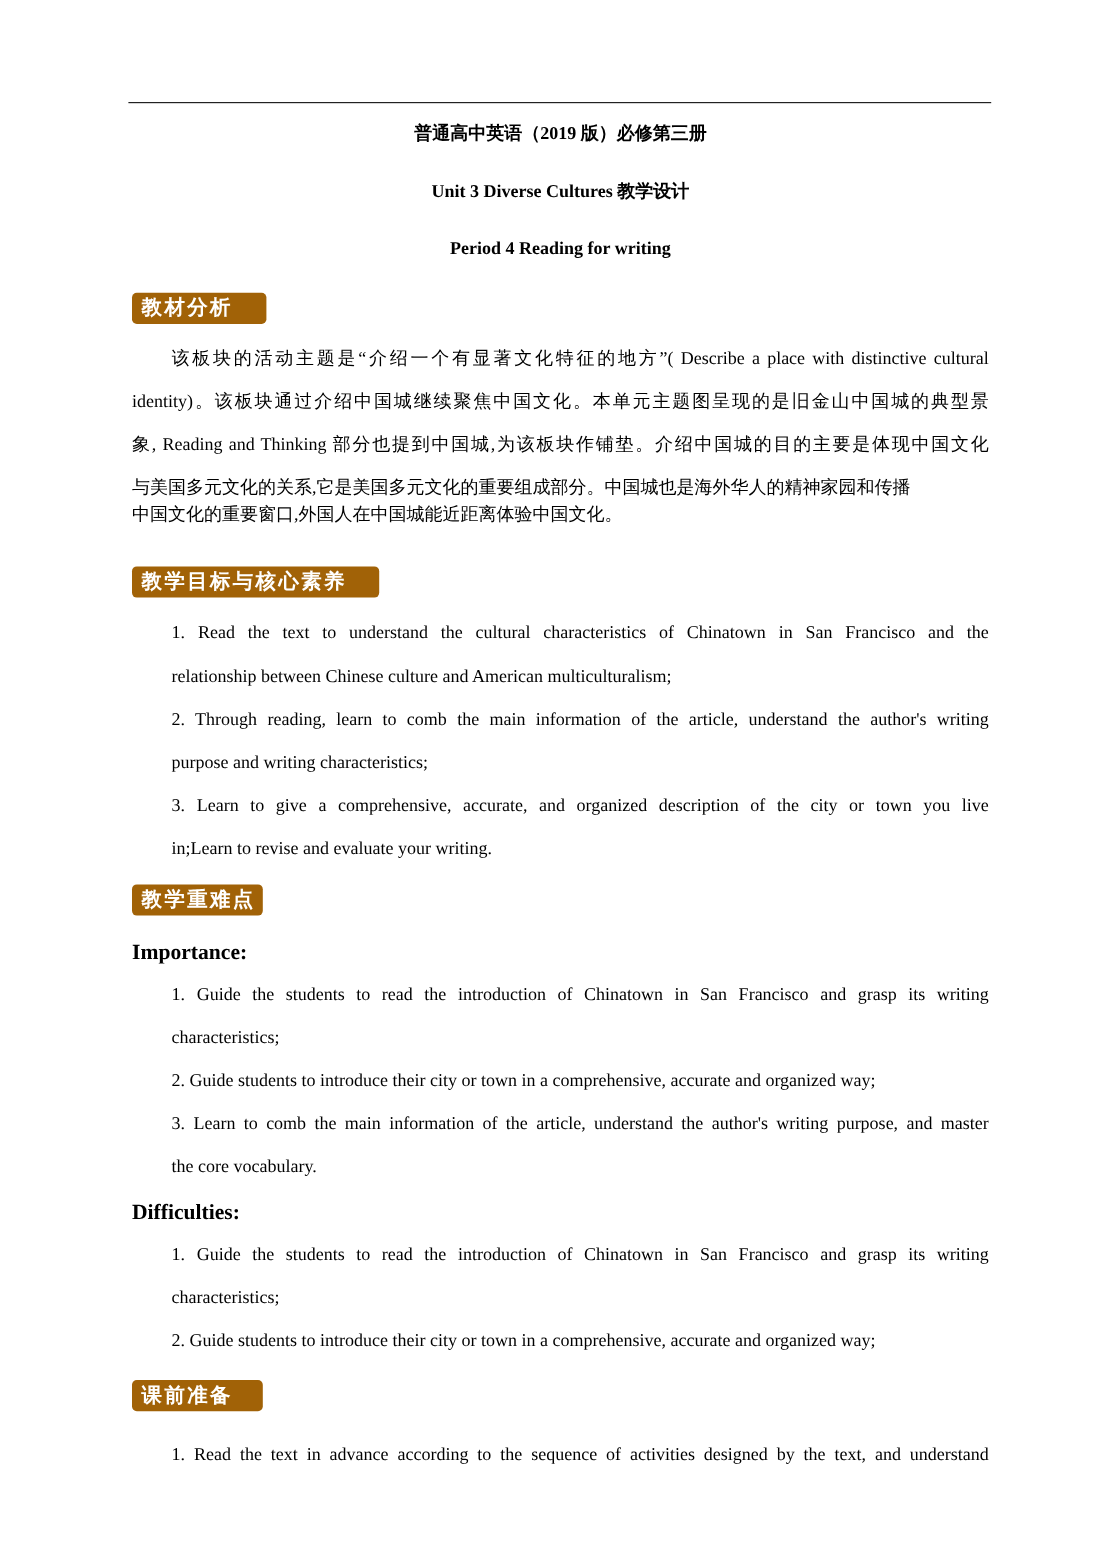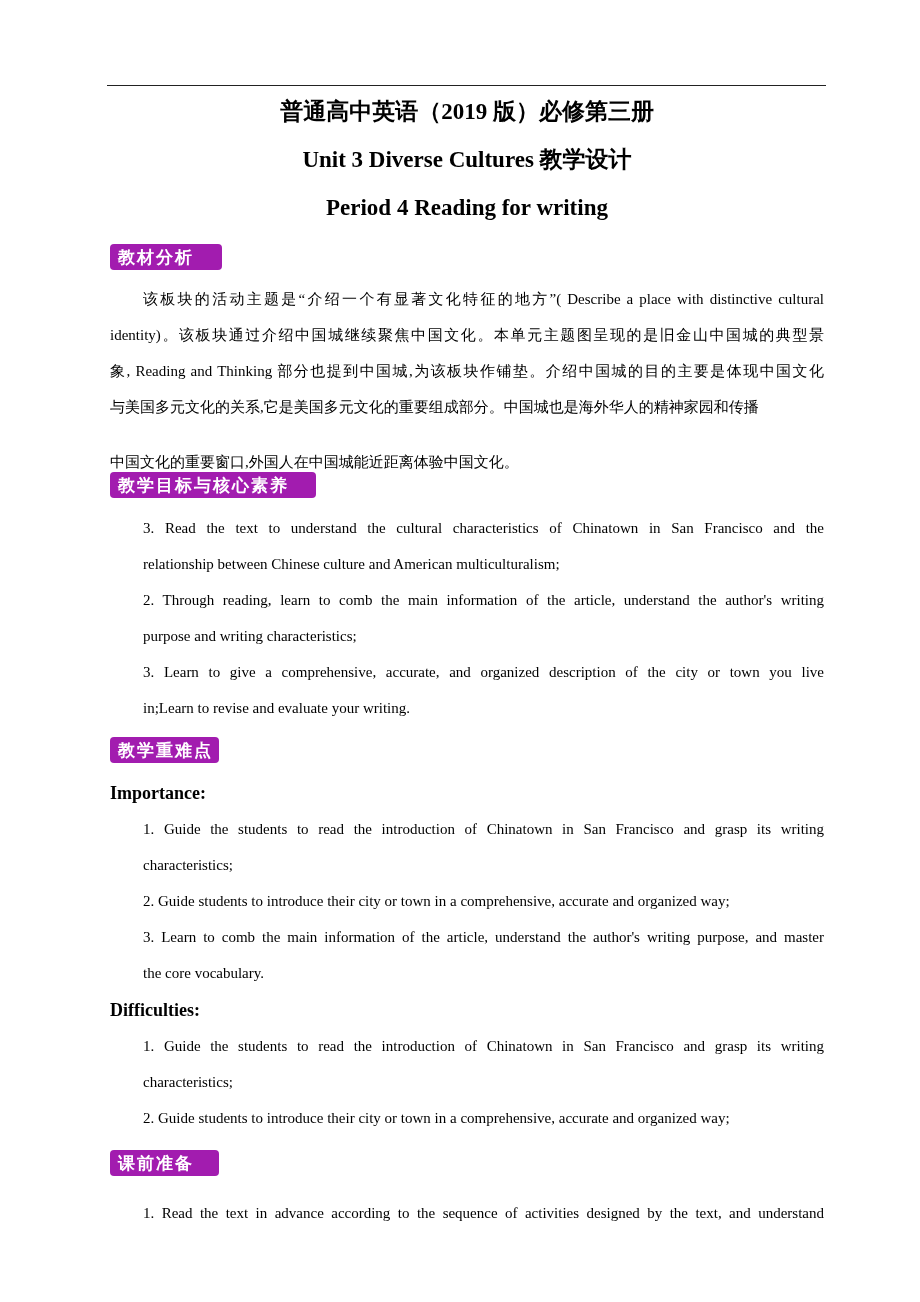"普通高中英语（2019 版）必修第三册" .title { font-size: 23px -> 15px }
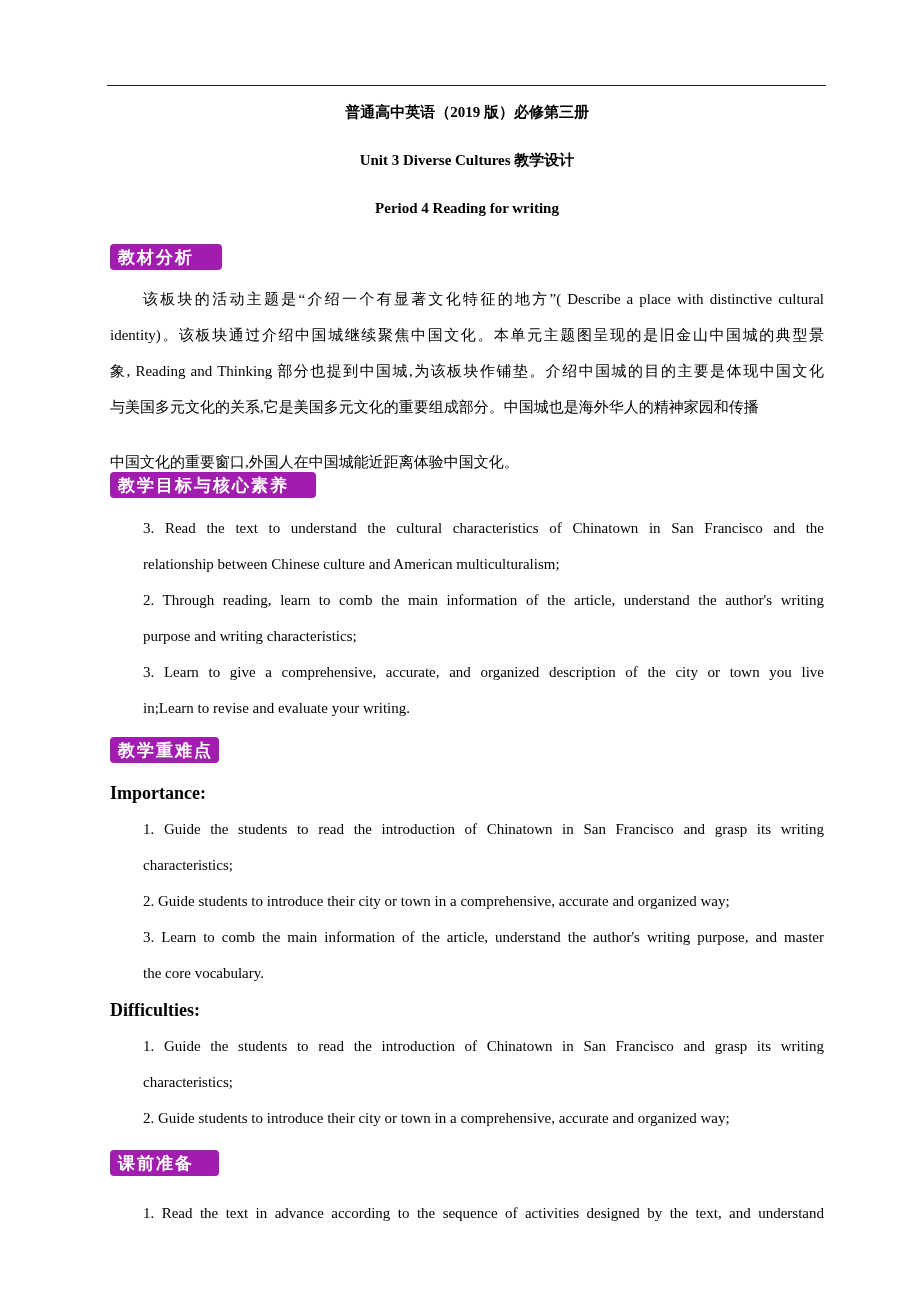"教材分析" .badge { background: #a21caf -> #a16207 }
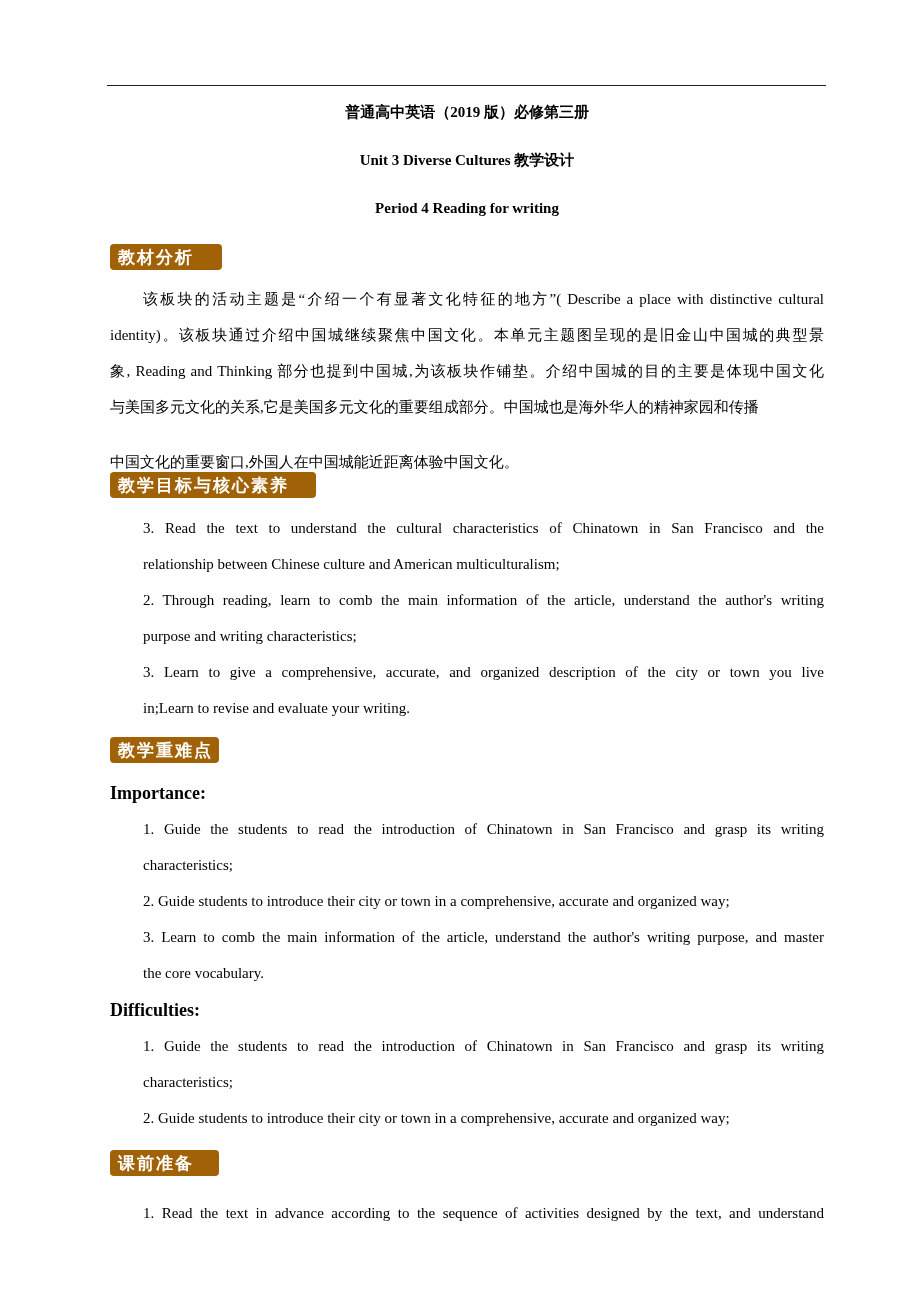"中国文化的重要窗口,外国人在中国城能近距离体验中国文化。" div.line { top: 452px -> 419px }
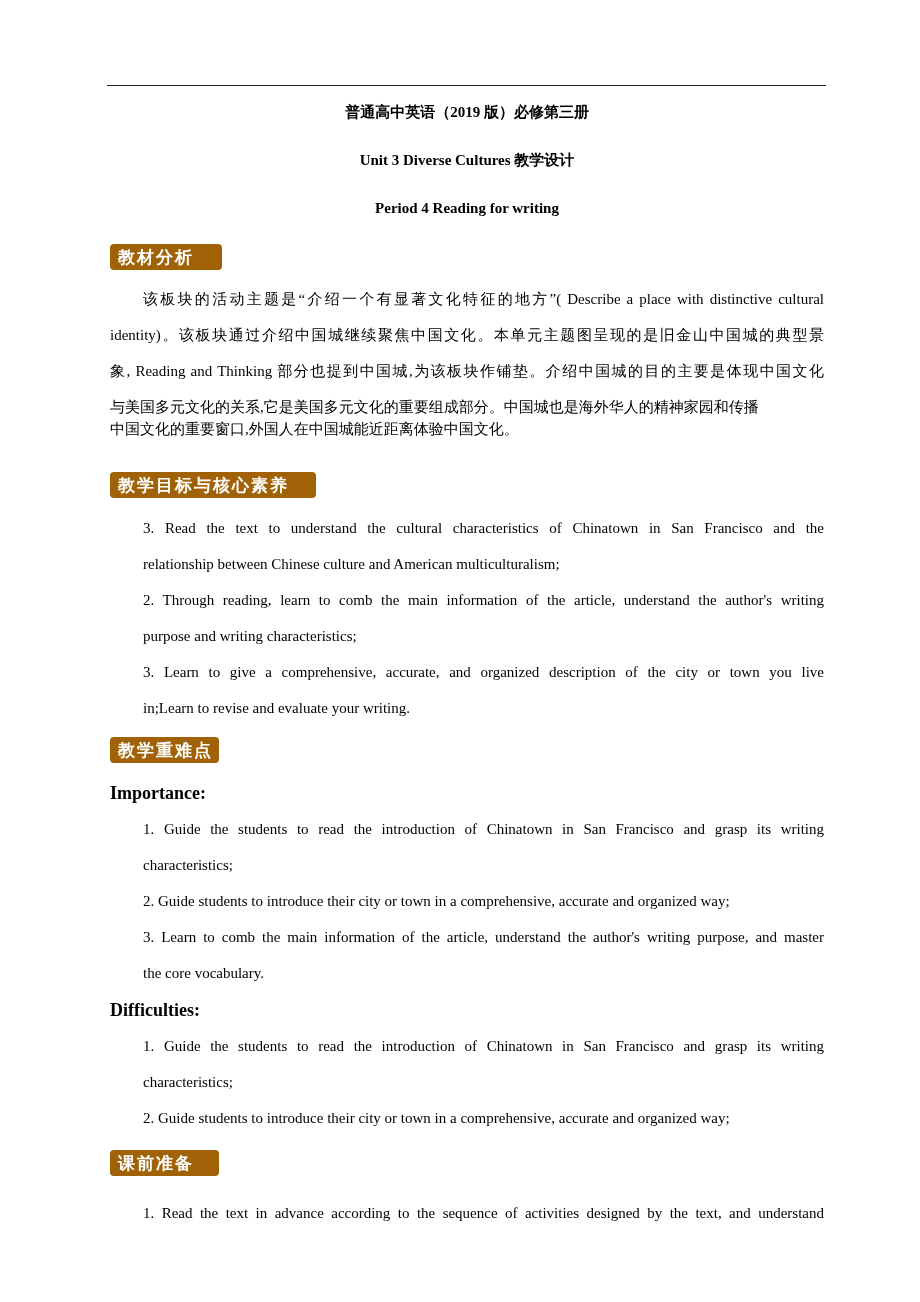"3. Read the text to" div.line { text: 3 -> 1 }
